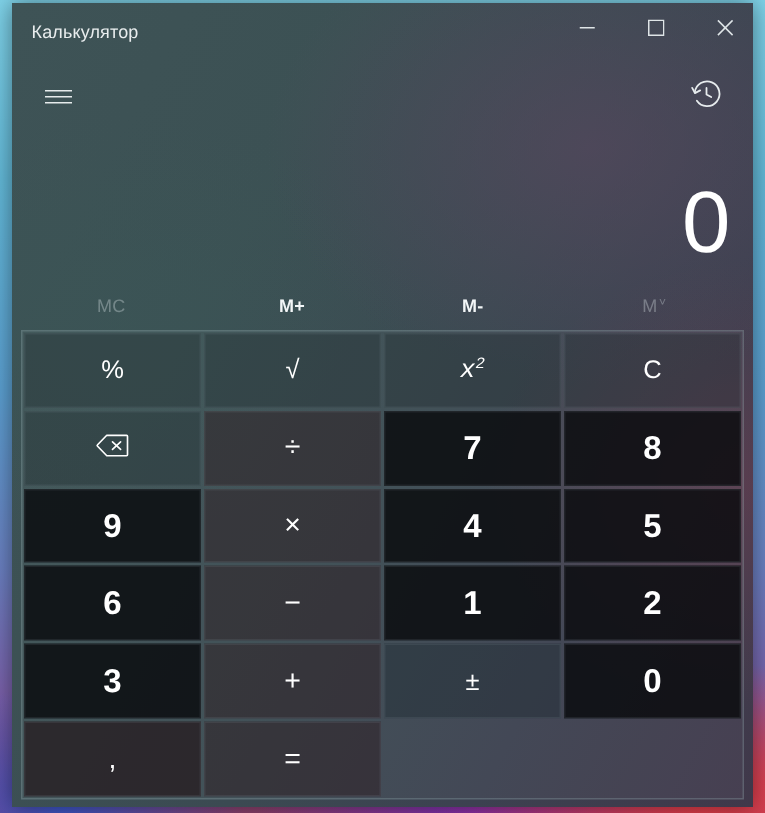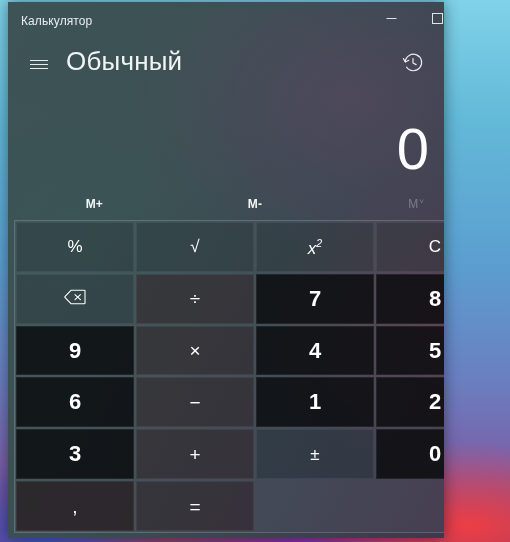"Калькулятор" #window { width: 436px -> 494px }
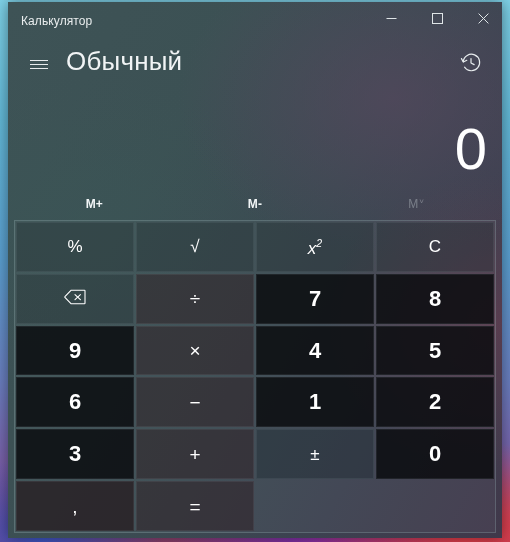"Обычный" div { html: <div>Обычный</div> -> none }
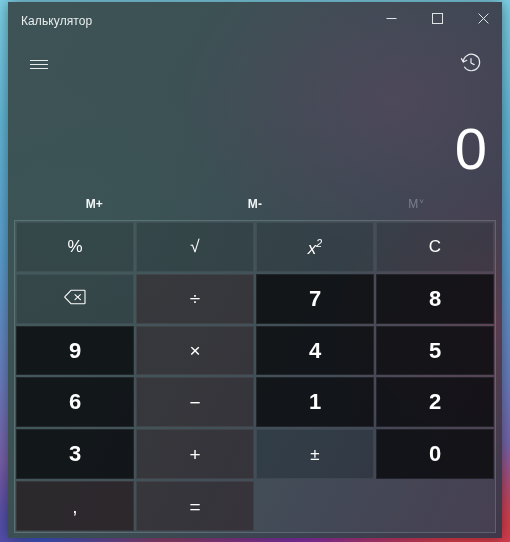"MC" div.mem-btn { html: none -> <div> <span>MC</span> </div> }
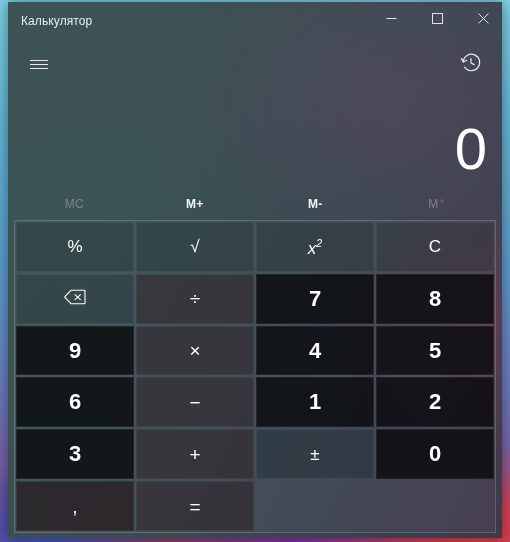"x2" .key .glyph.italic { font-family: Liberation Sans, sans-serif -> Liberation Mono, monospace }
